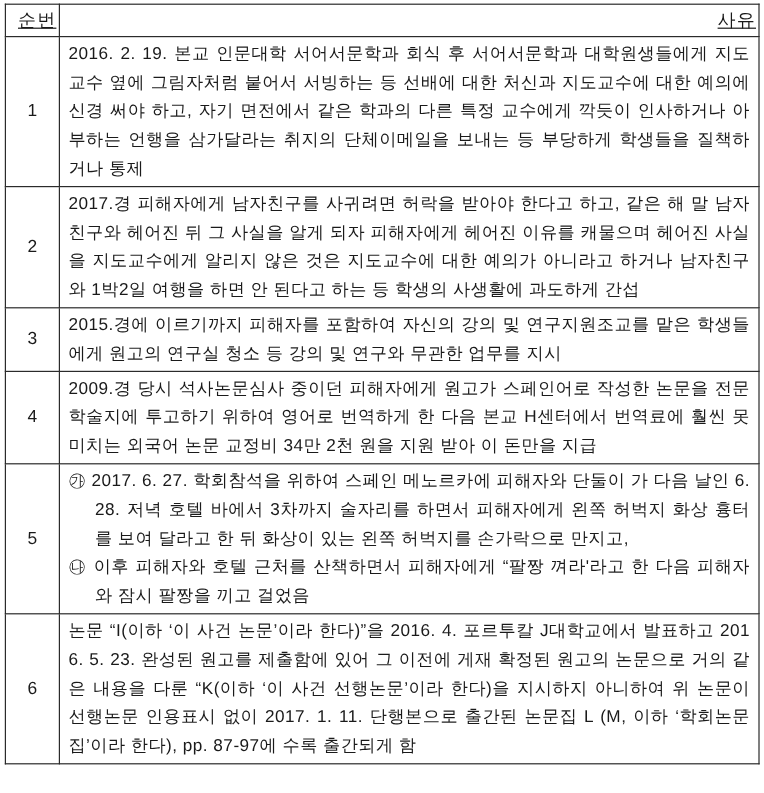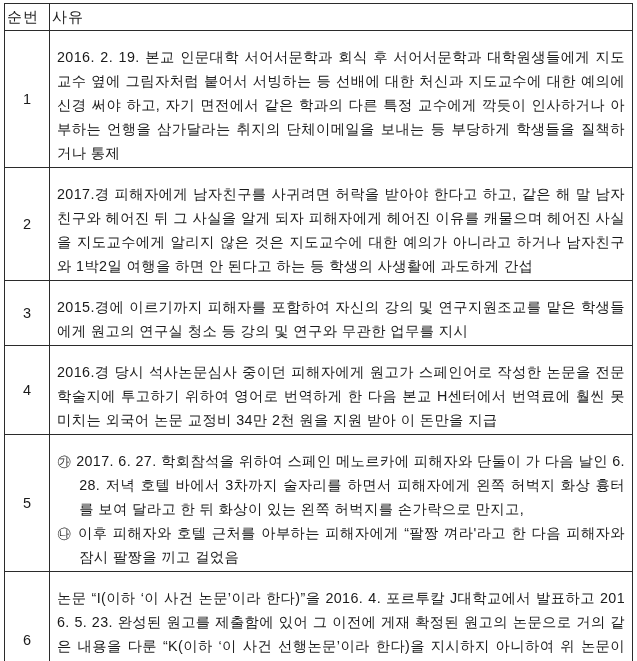"순번" th { text-align: left -> right; text-decoration: none -> underline }
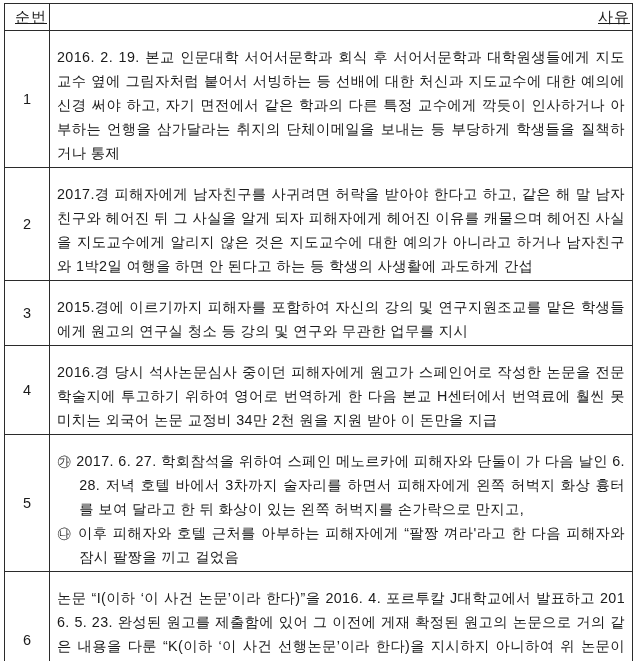"2016. 2. 19. 본교 인문대학" td.reason { padding: 14px 7px 2px 7px -> 2px 7px 2px 7px }
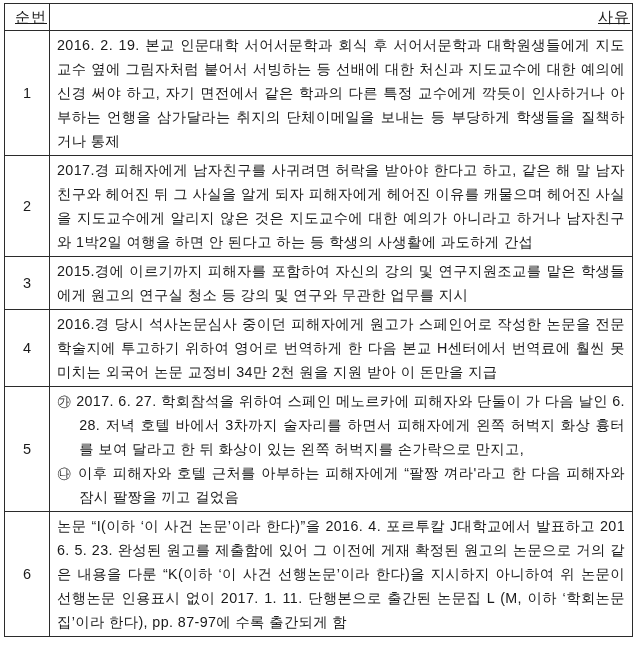"2016.경 당시 석사논문심사 중이던 피해자에게" p { text: 2016.경 -> 2009.경 }
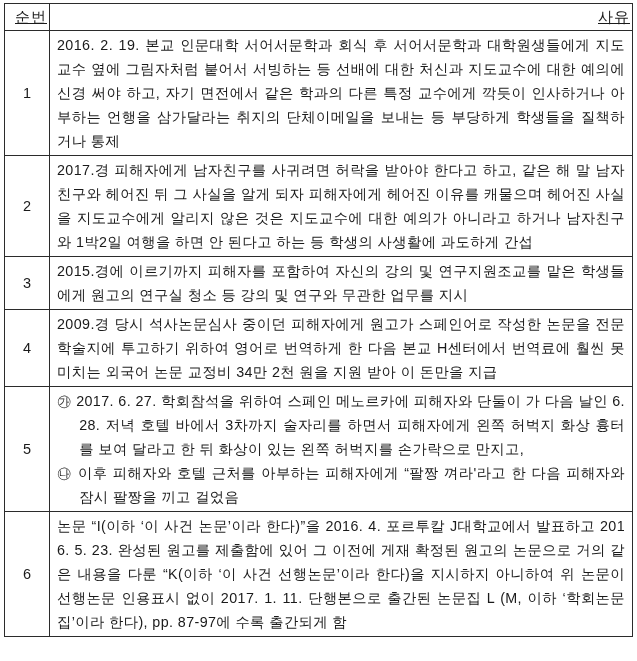"㉯ 이후 피해자와 호텔 근처를" p.hanging { text: 아부하는 -> 산책하면서 }
